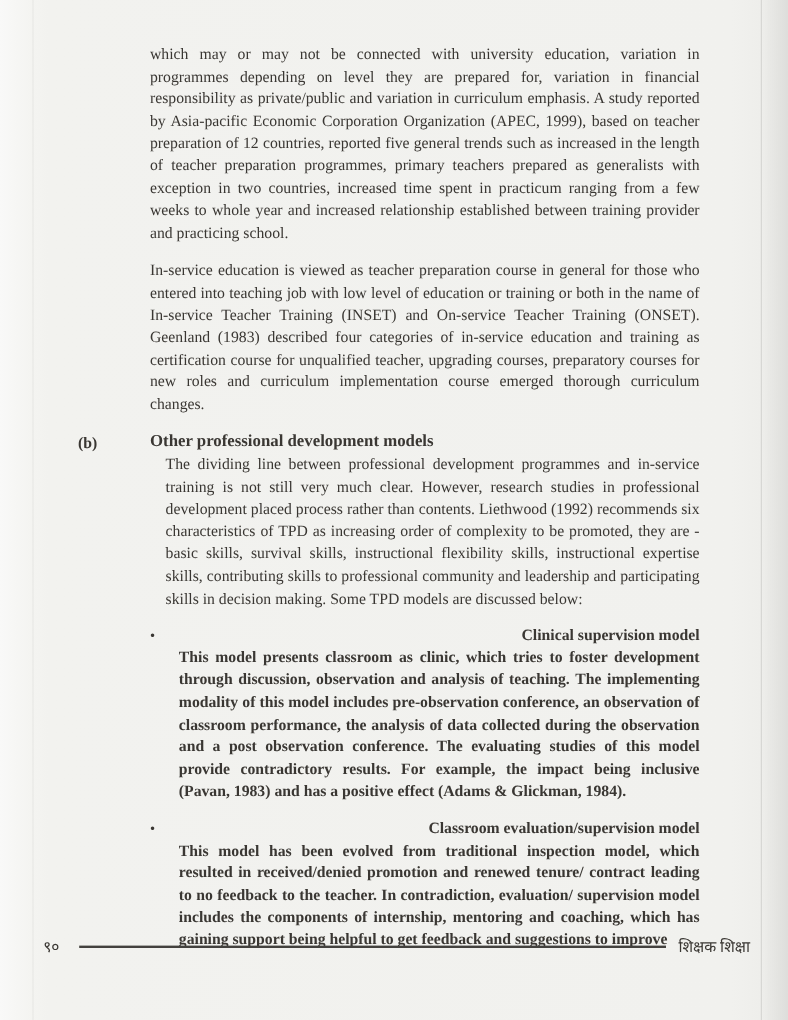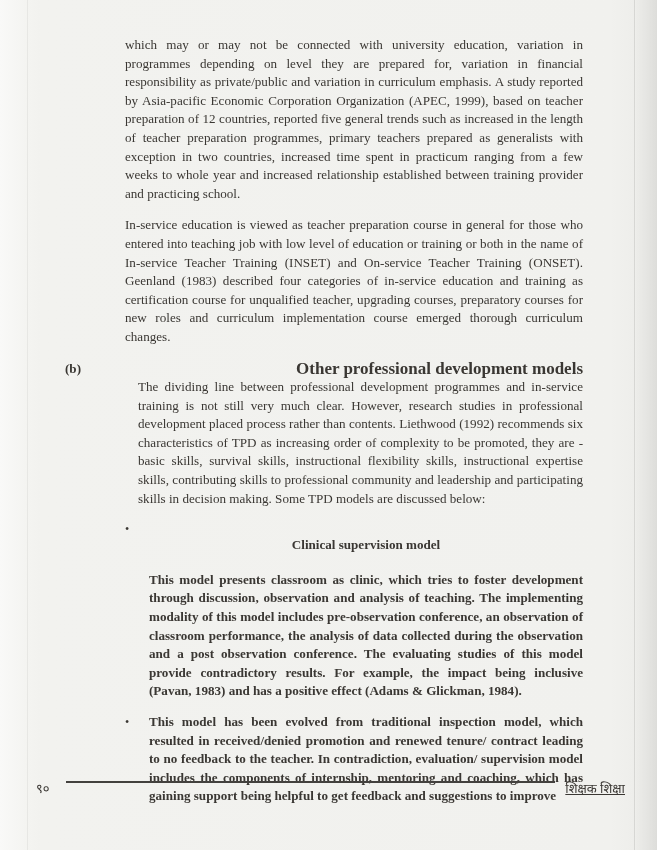"Other professional development models" .section-heading { font-size: 17px -> 14px; text-align: right -> left }
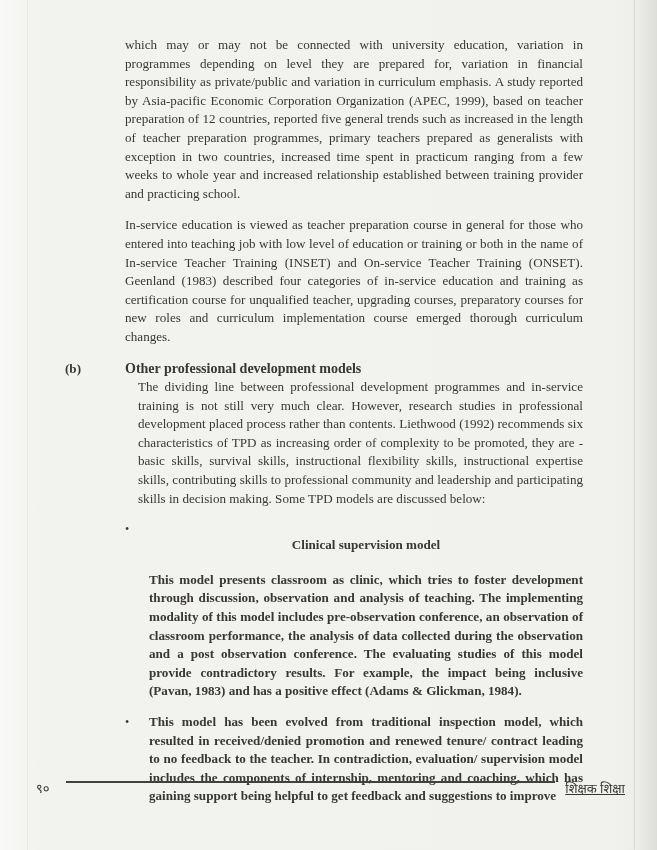"Clinical supervision model" .bullet-heading { margin: 16px -> 0; text-align: center -> right }
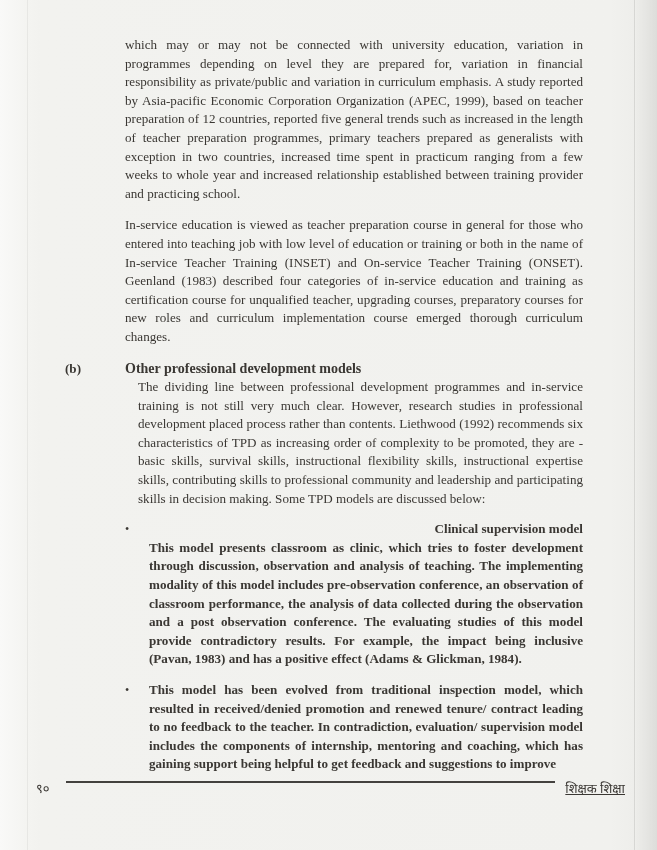"Classroom evaluation/supervision model" h4.bullet-heading { html: none -> <h4>Classroom evaluation/supervision model</h4> }
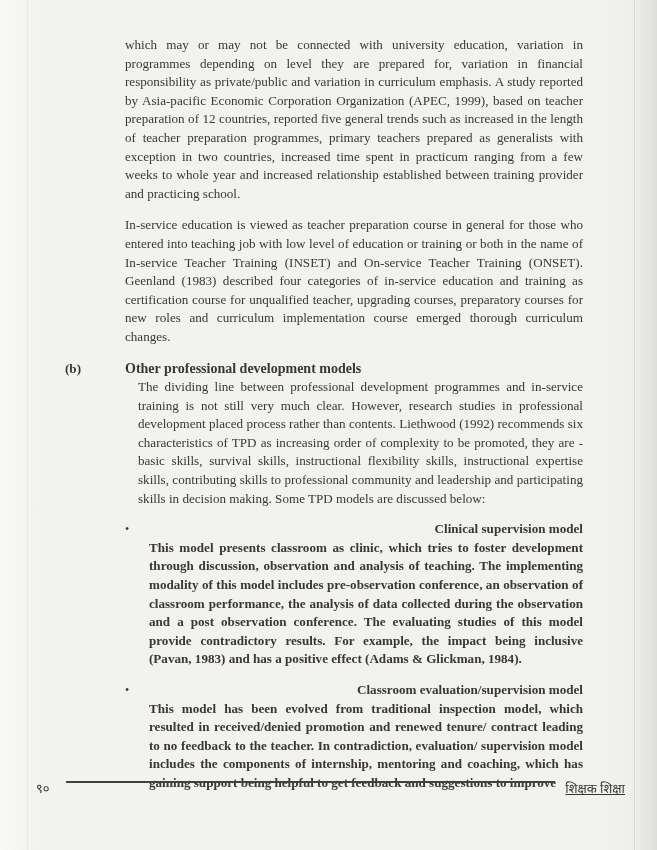"९०" .footer { align-items: none -> center }
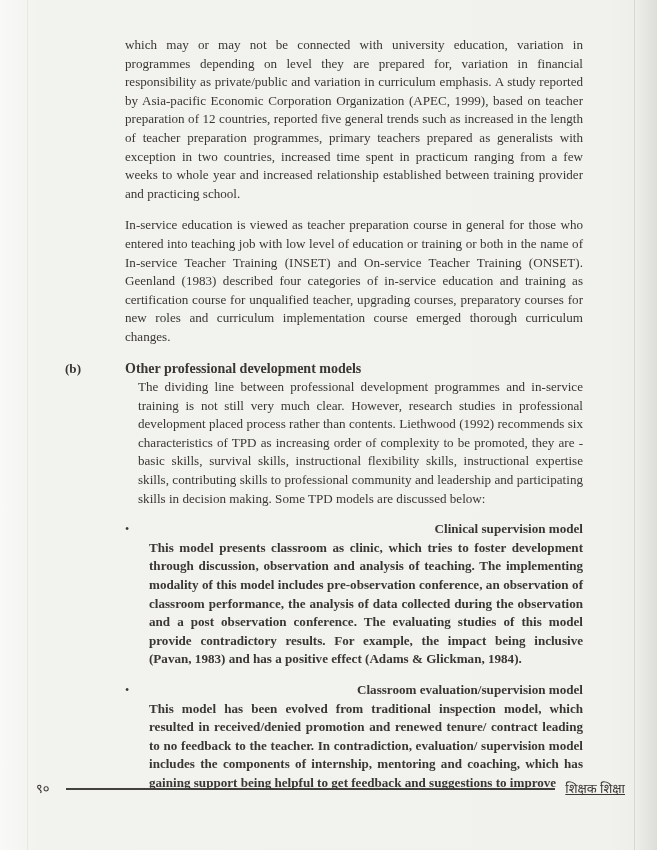"शिक्षक शिक्षा" .footer-journal { text-decoration: underline -> none }
